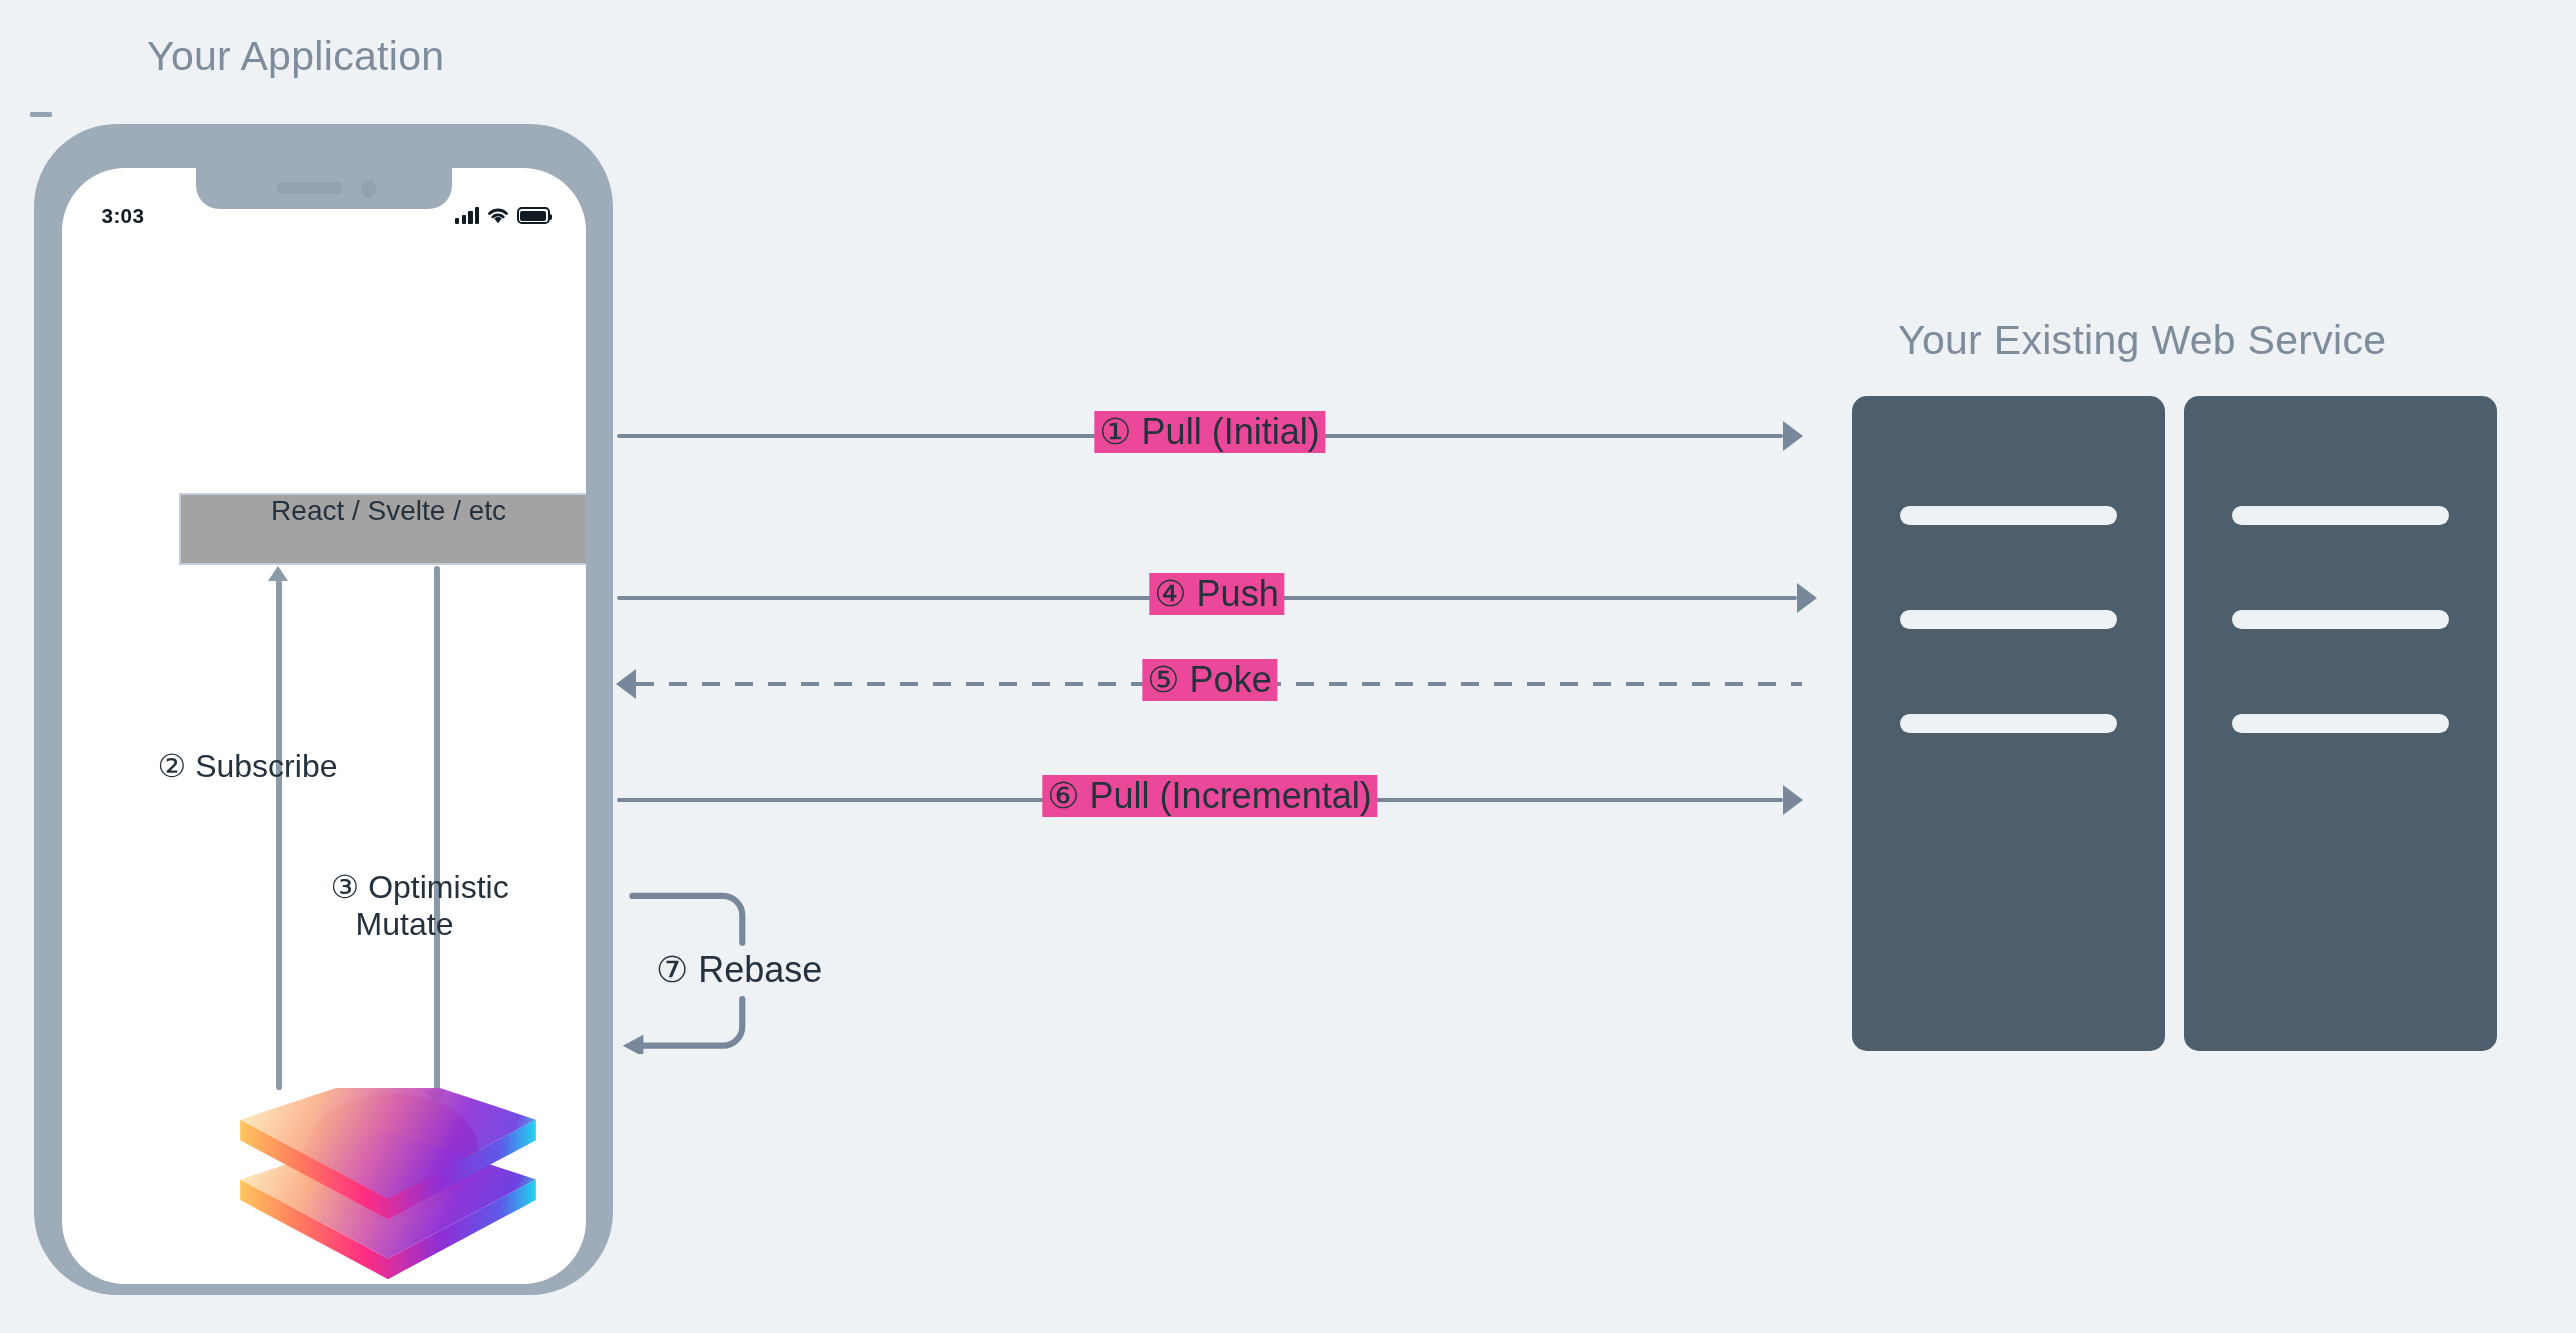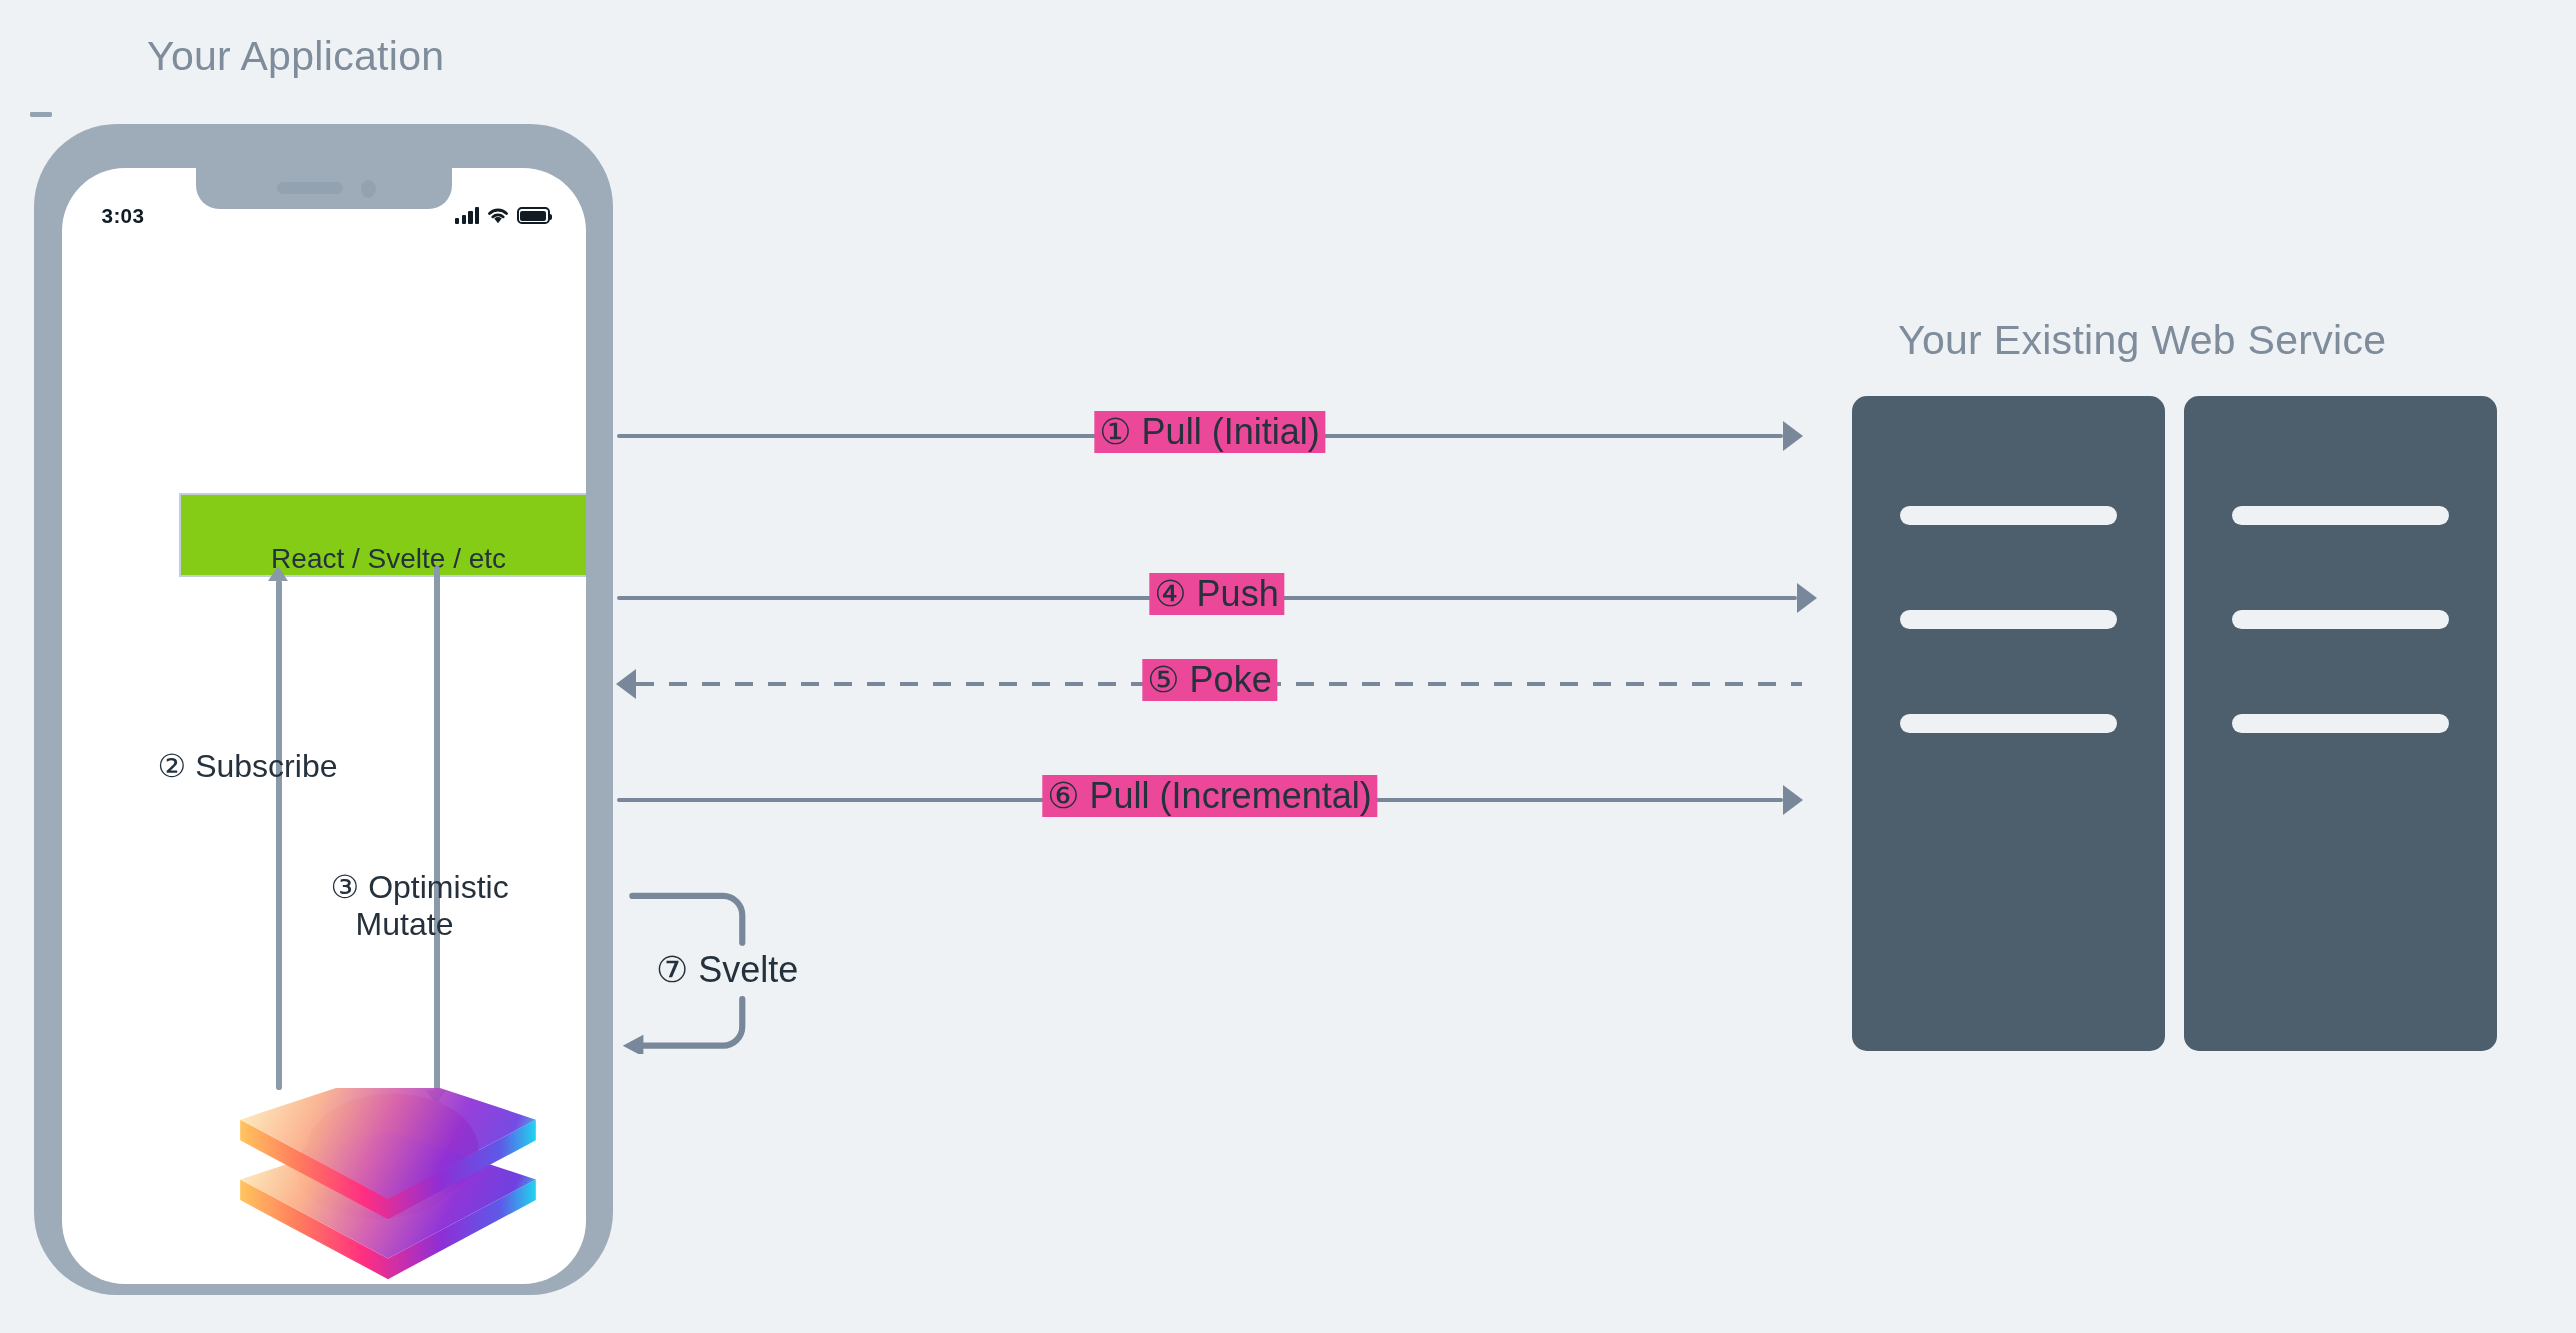"React / Svelte / etc" .fw-box { align-items: flex-end -> flex-start; background: #84cc16 -> #a3a3a3; height: 84px -> 72px }
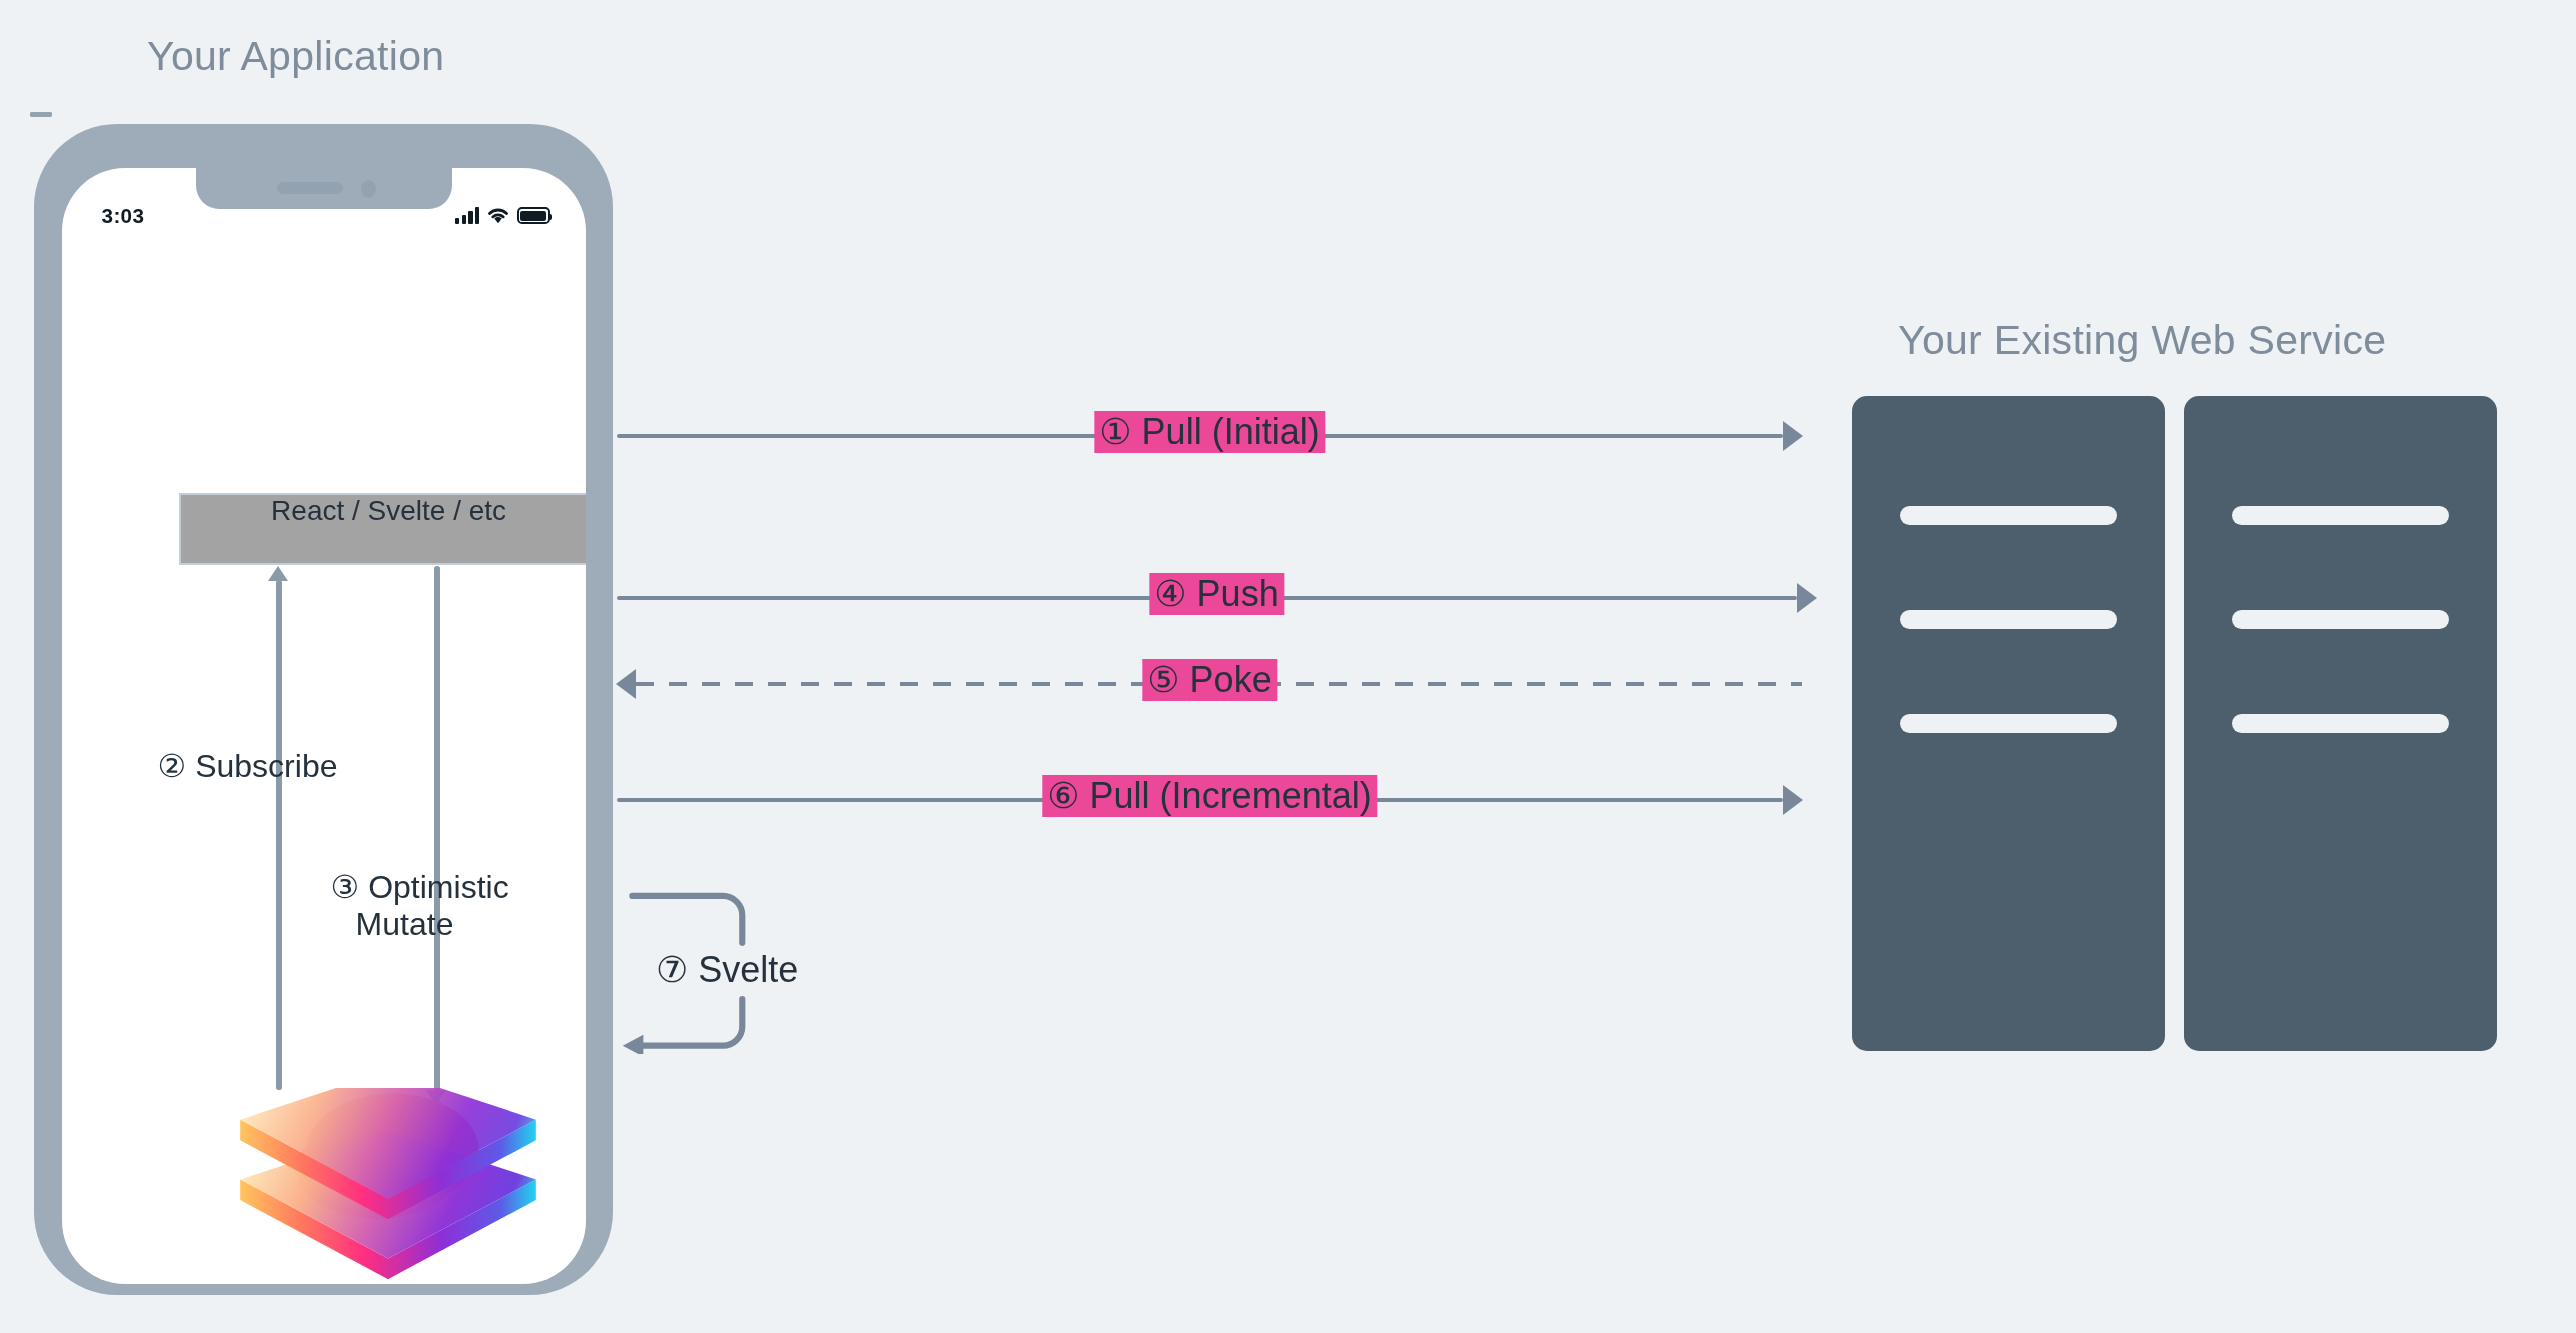"⑦ Svelte" div { text: Svelte -> Rebase }
